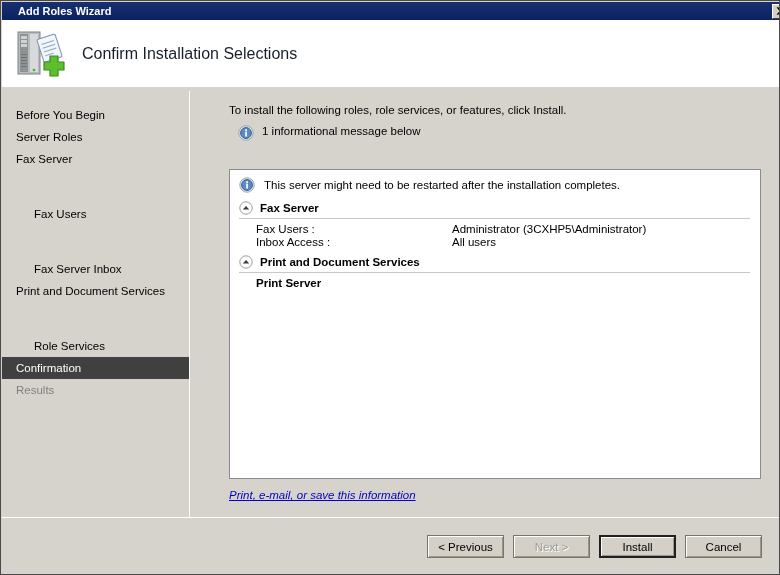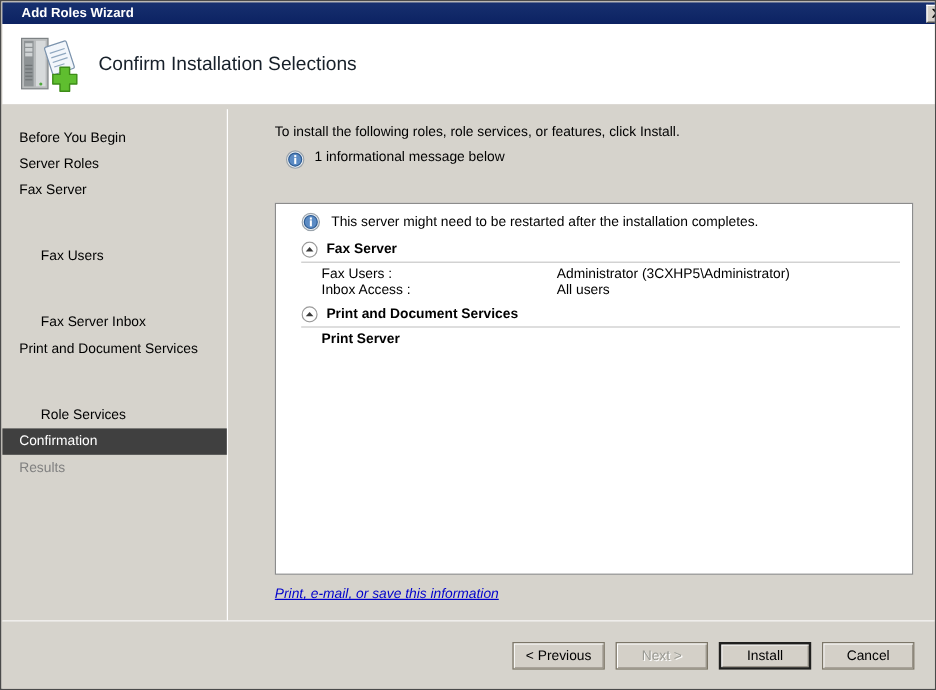"This server might need to" .details-box { padding: 7px 10px 0 21px -> 7px 10px 0 9px }
